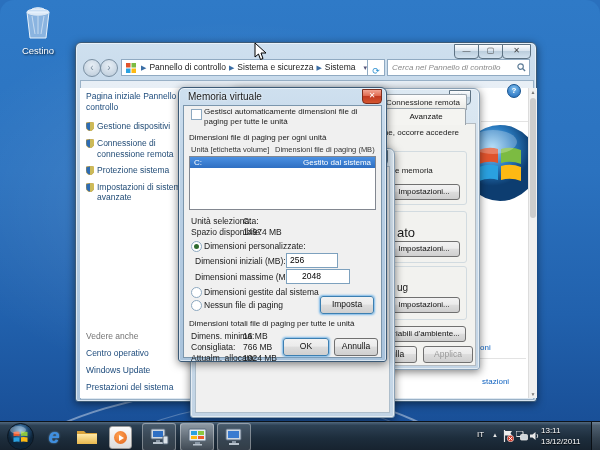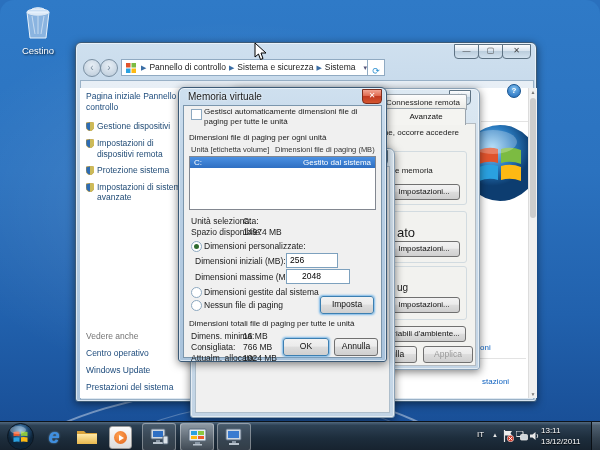"Cerca nel Pannello di controllo" div.field { html: none -> <div> <span>Cerca nel Pannello di controllo</span> <svg> <circle></circle> <line></line> </svg> </div> }
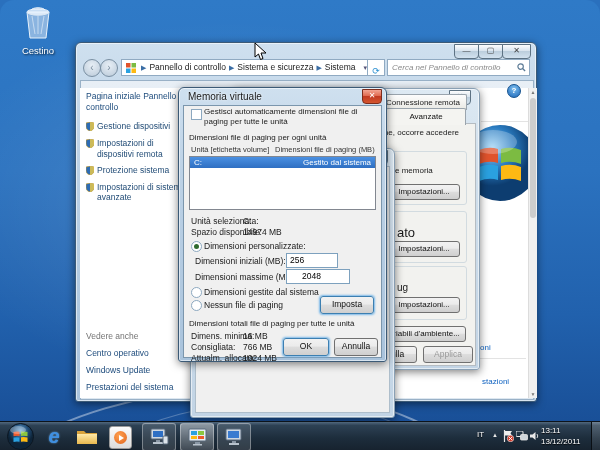"Impostazioni di dispositivi remota" span { text: Impostazioni di dispositivi -> Connessione di connessione }
